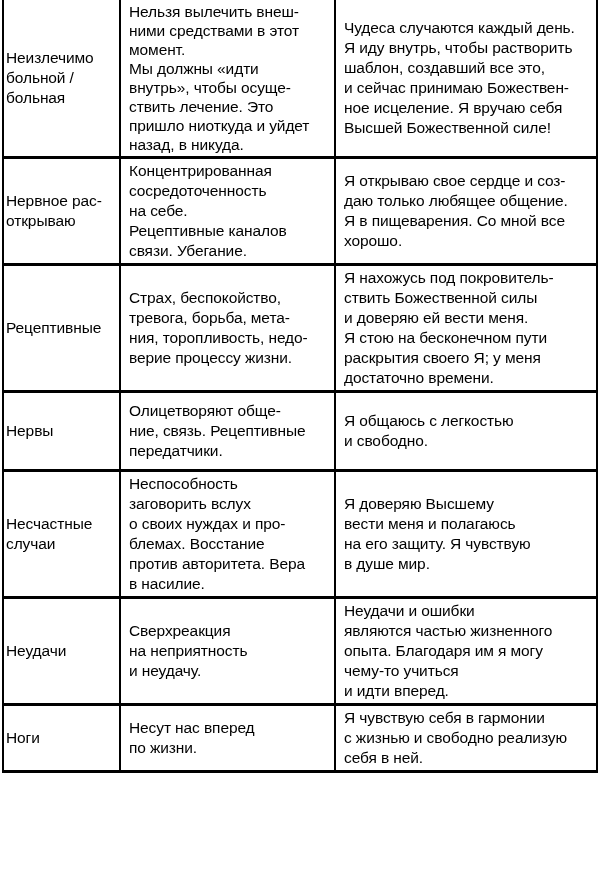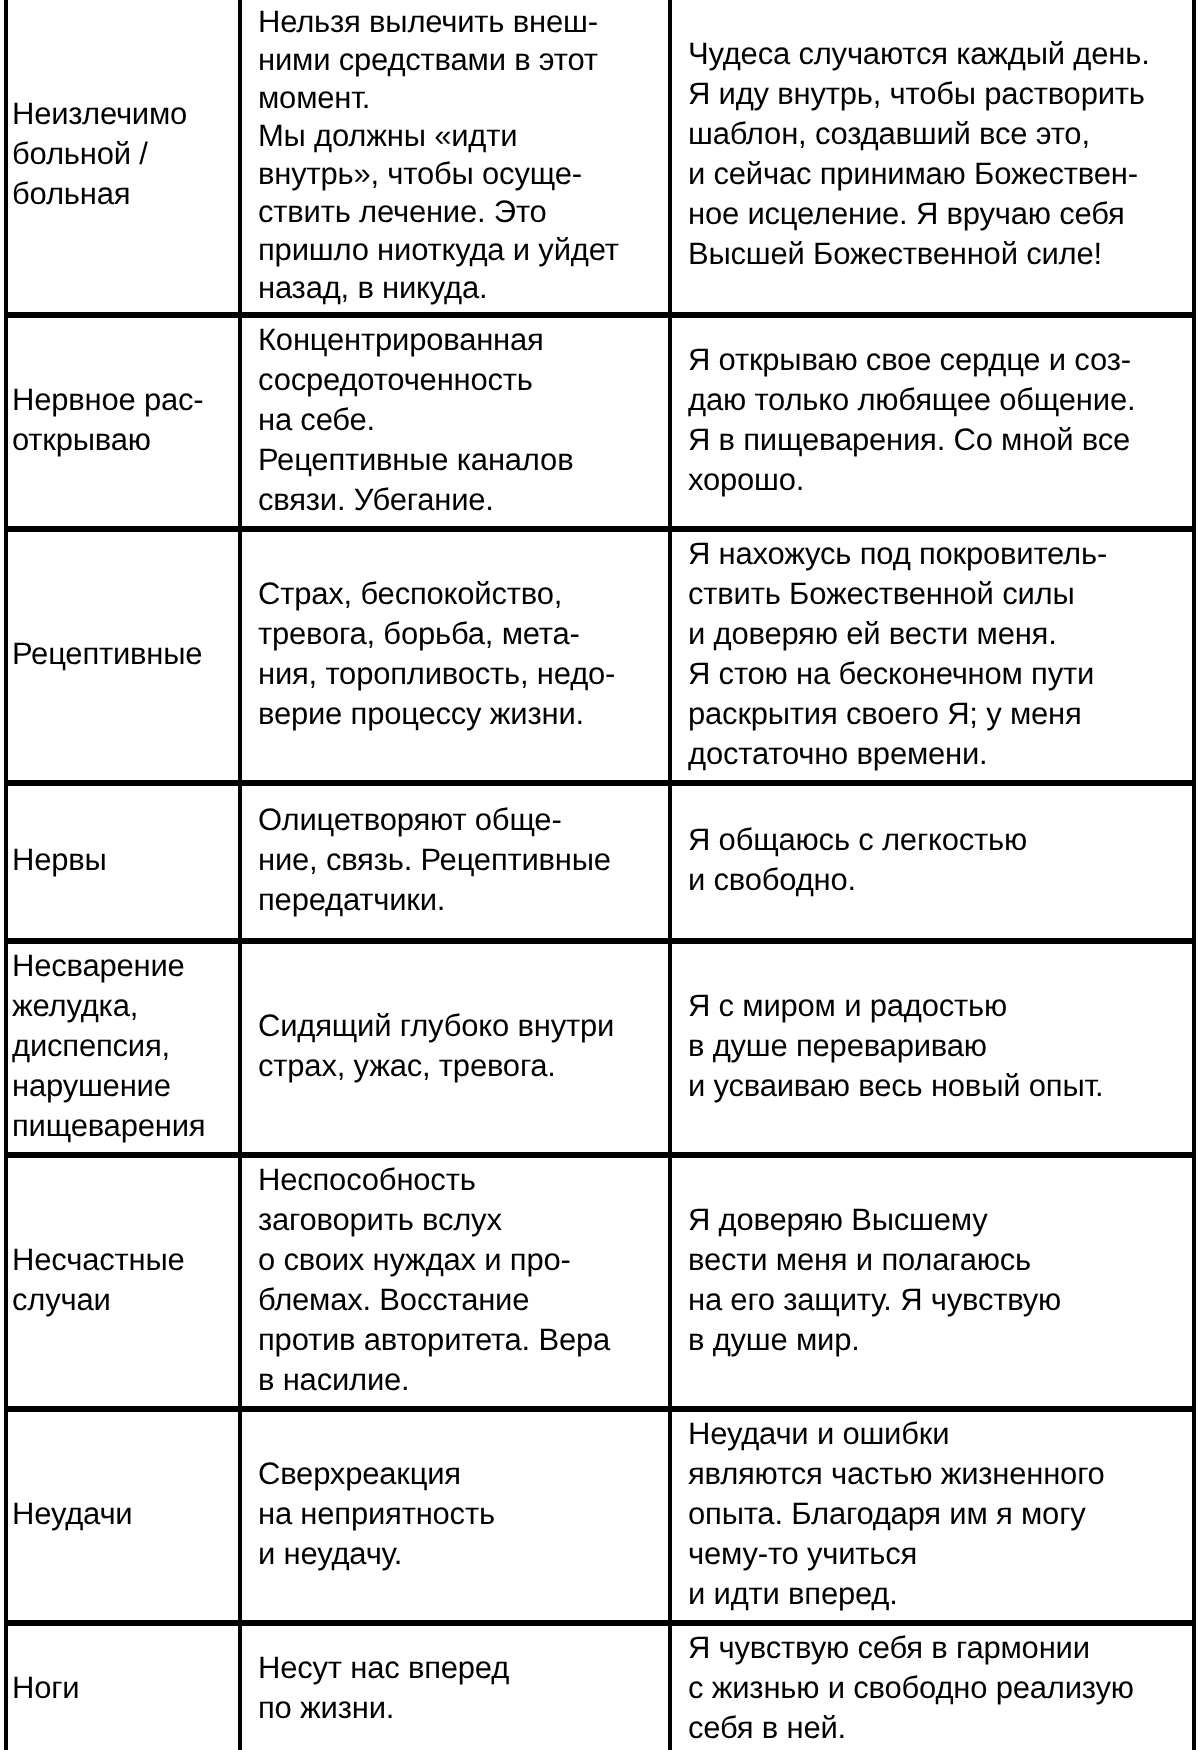"Несварение" tr.r5 { html: <tr> <td>Несварение желудка, диспепсия, нарушение пищеварения</td> <td>Сидящий глубоко внутри страх, ужас, тревога.</td> <td>Я с миром и радостью в душе перевариваю и усваиваю весь новый опыт.</td> </tr> -> none }
